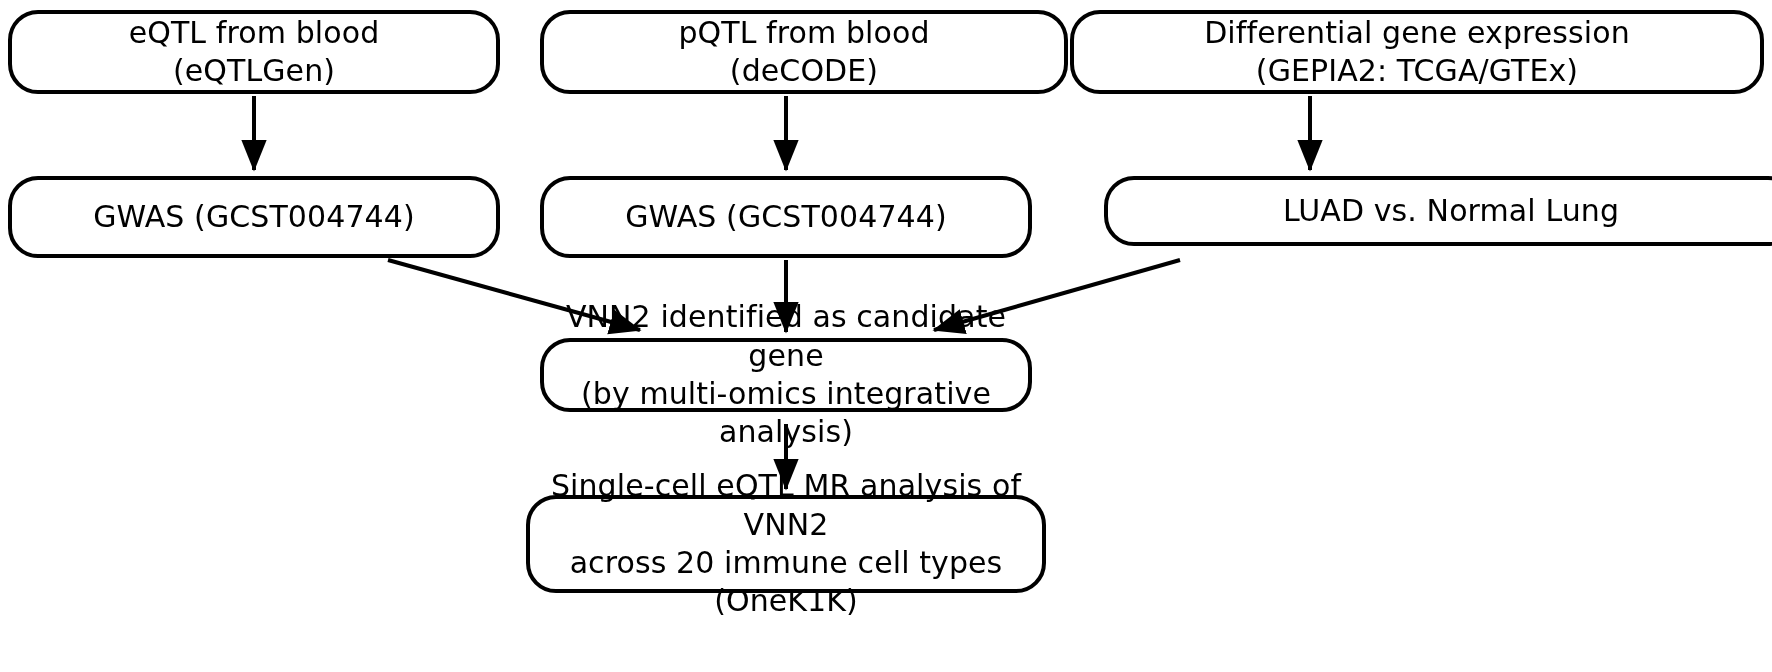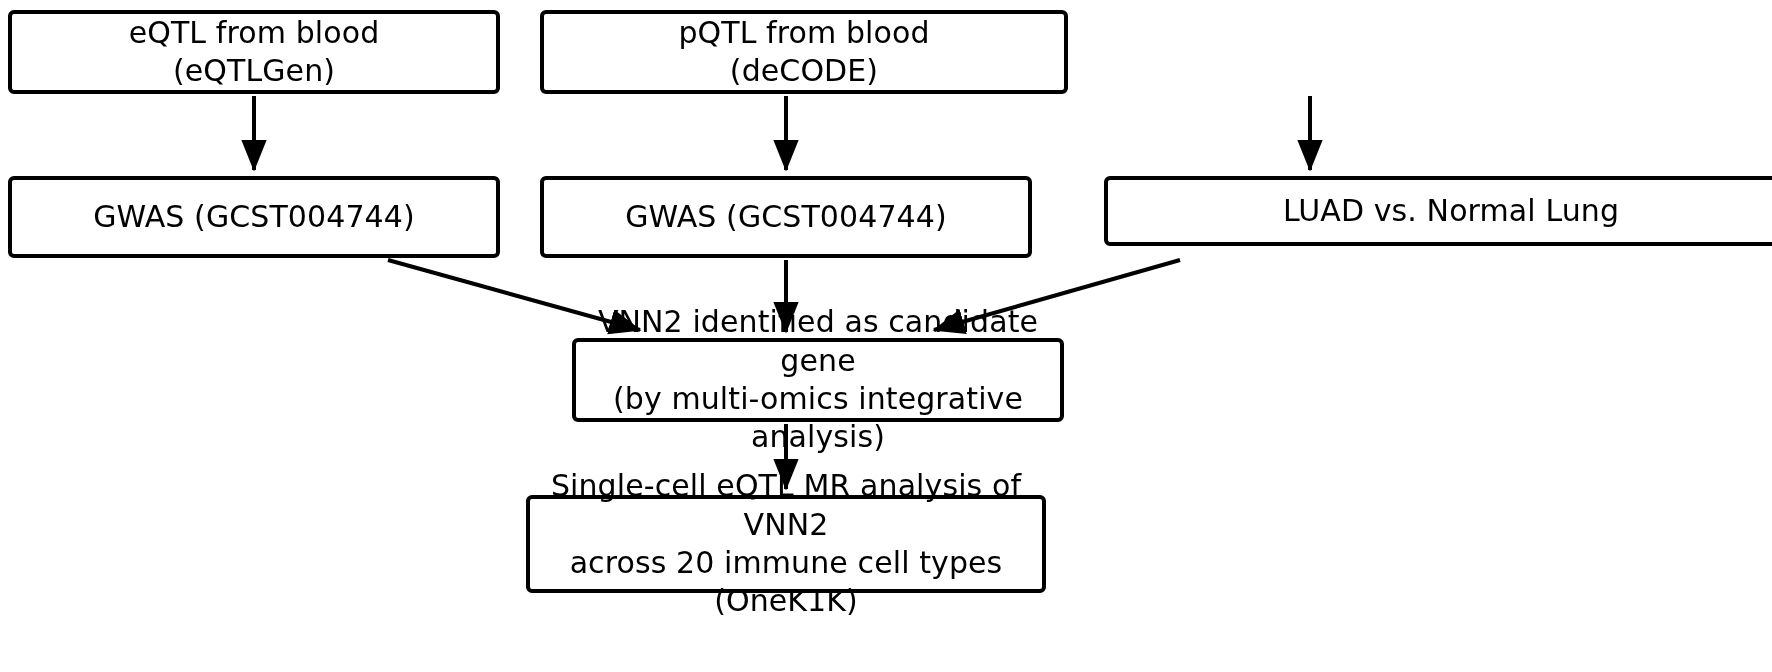"eQTL from blood" .node { border-radius: 6px -> 30px }
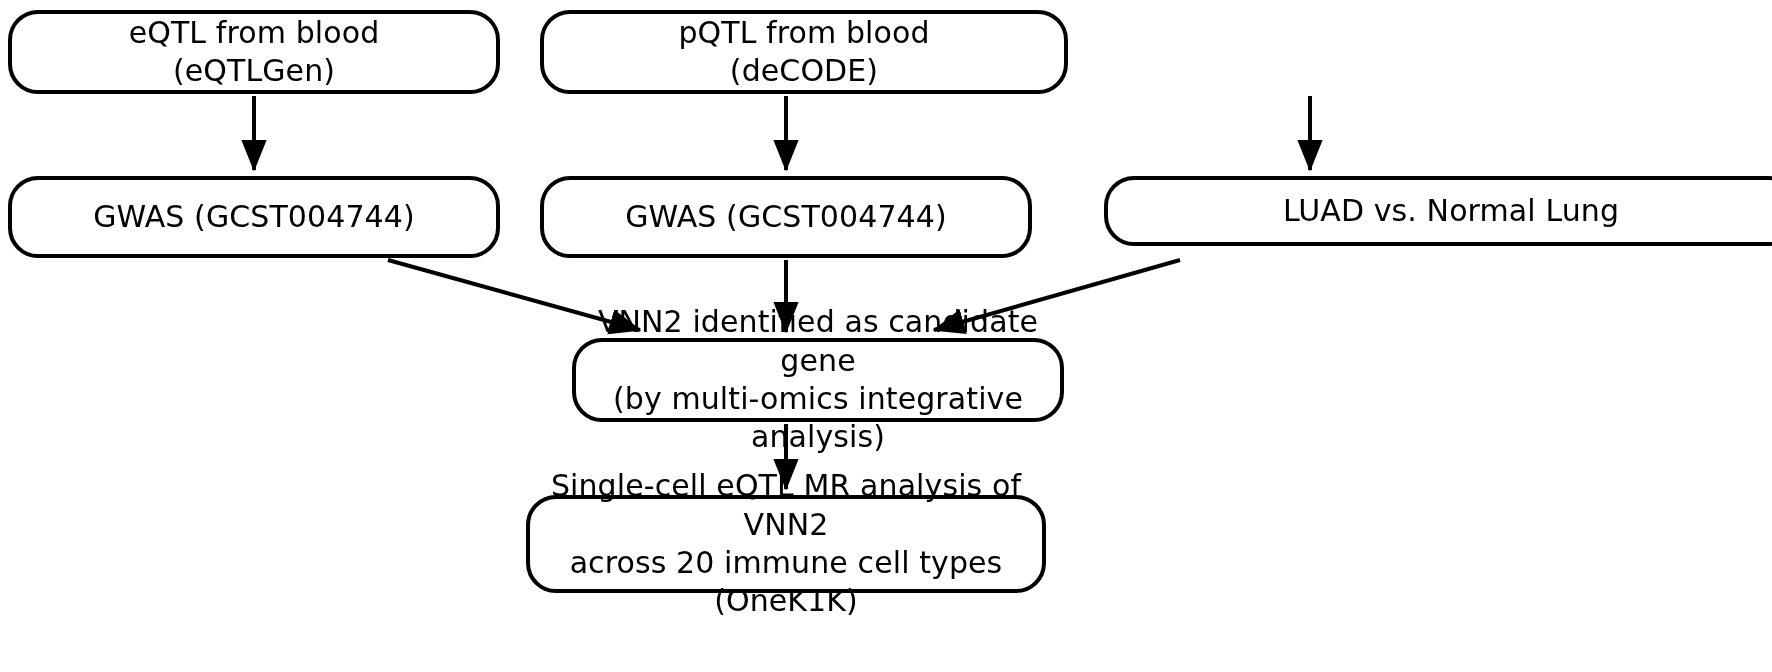"Differential gene expression" div.node { html: none -> <div> <span>Differential gene expression (GEPIA2: TCGA/GTEx)</span> </div> }
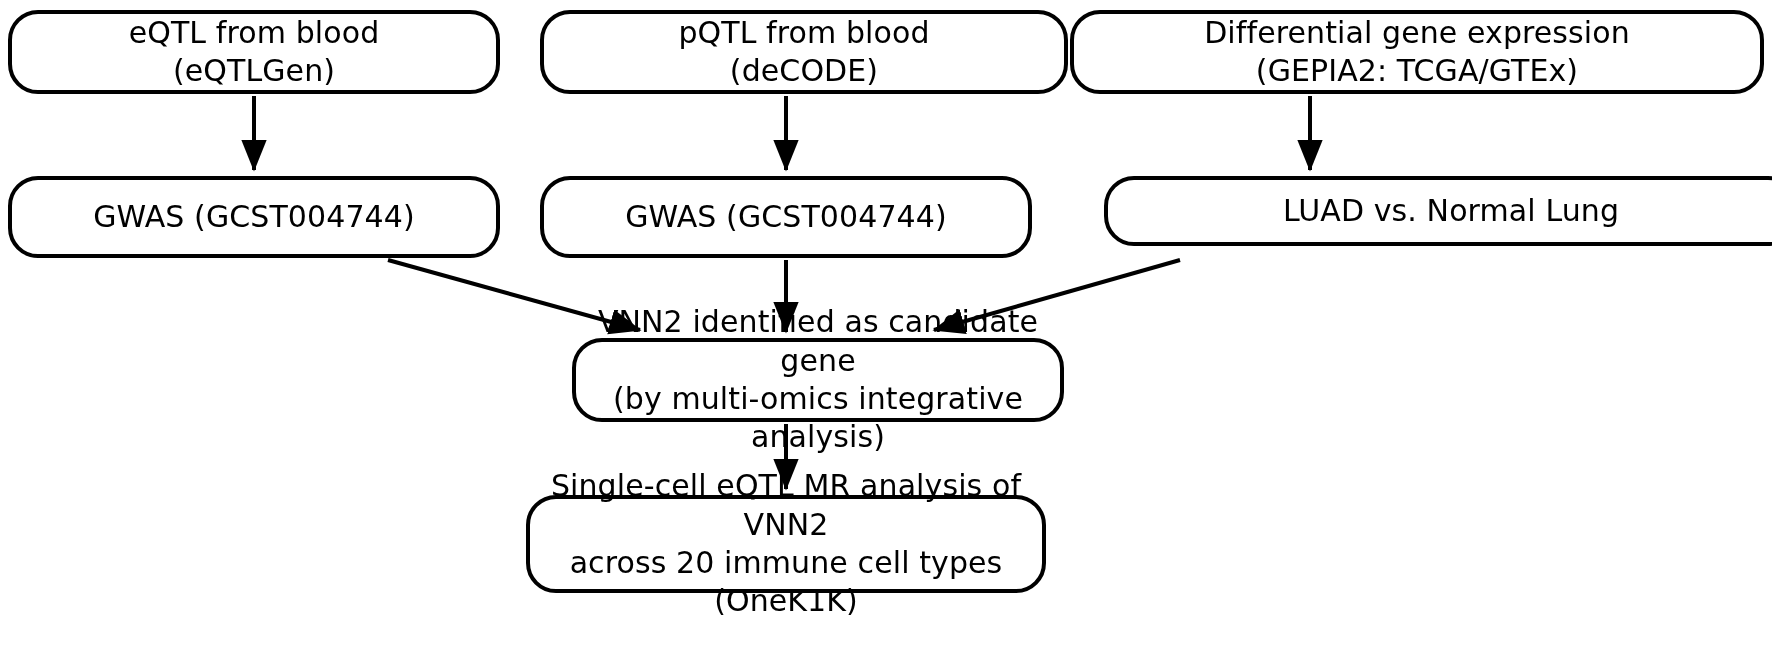"VNN2 identified as candidate gene" #node-vnn2-candidate { height: 84px -> 74px; margin-left: 32px -> none }
